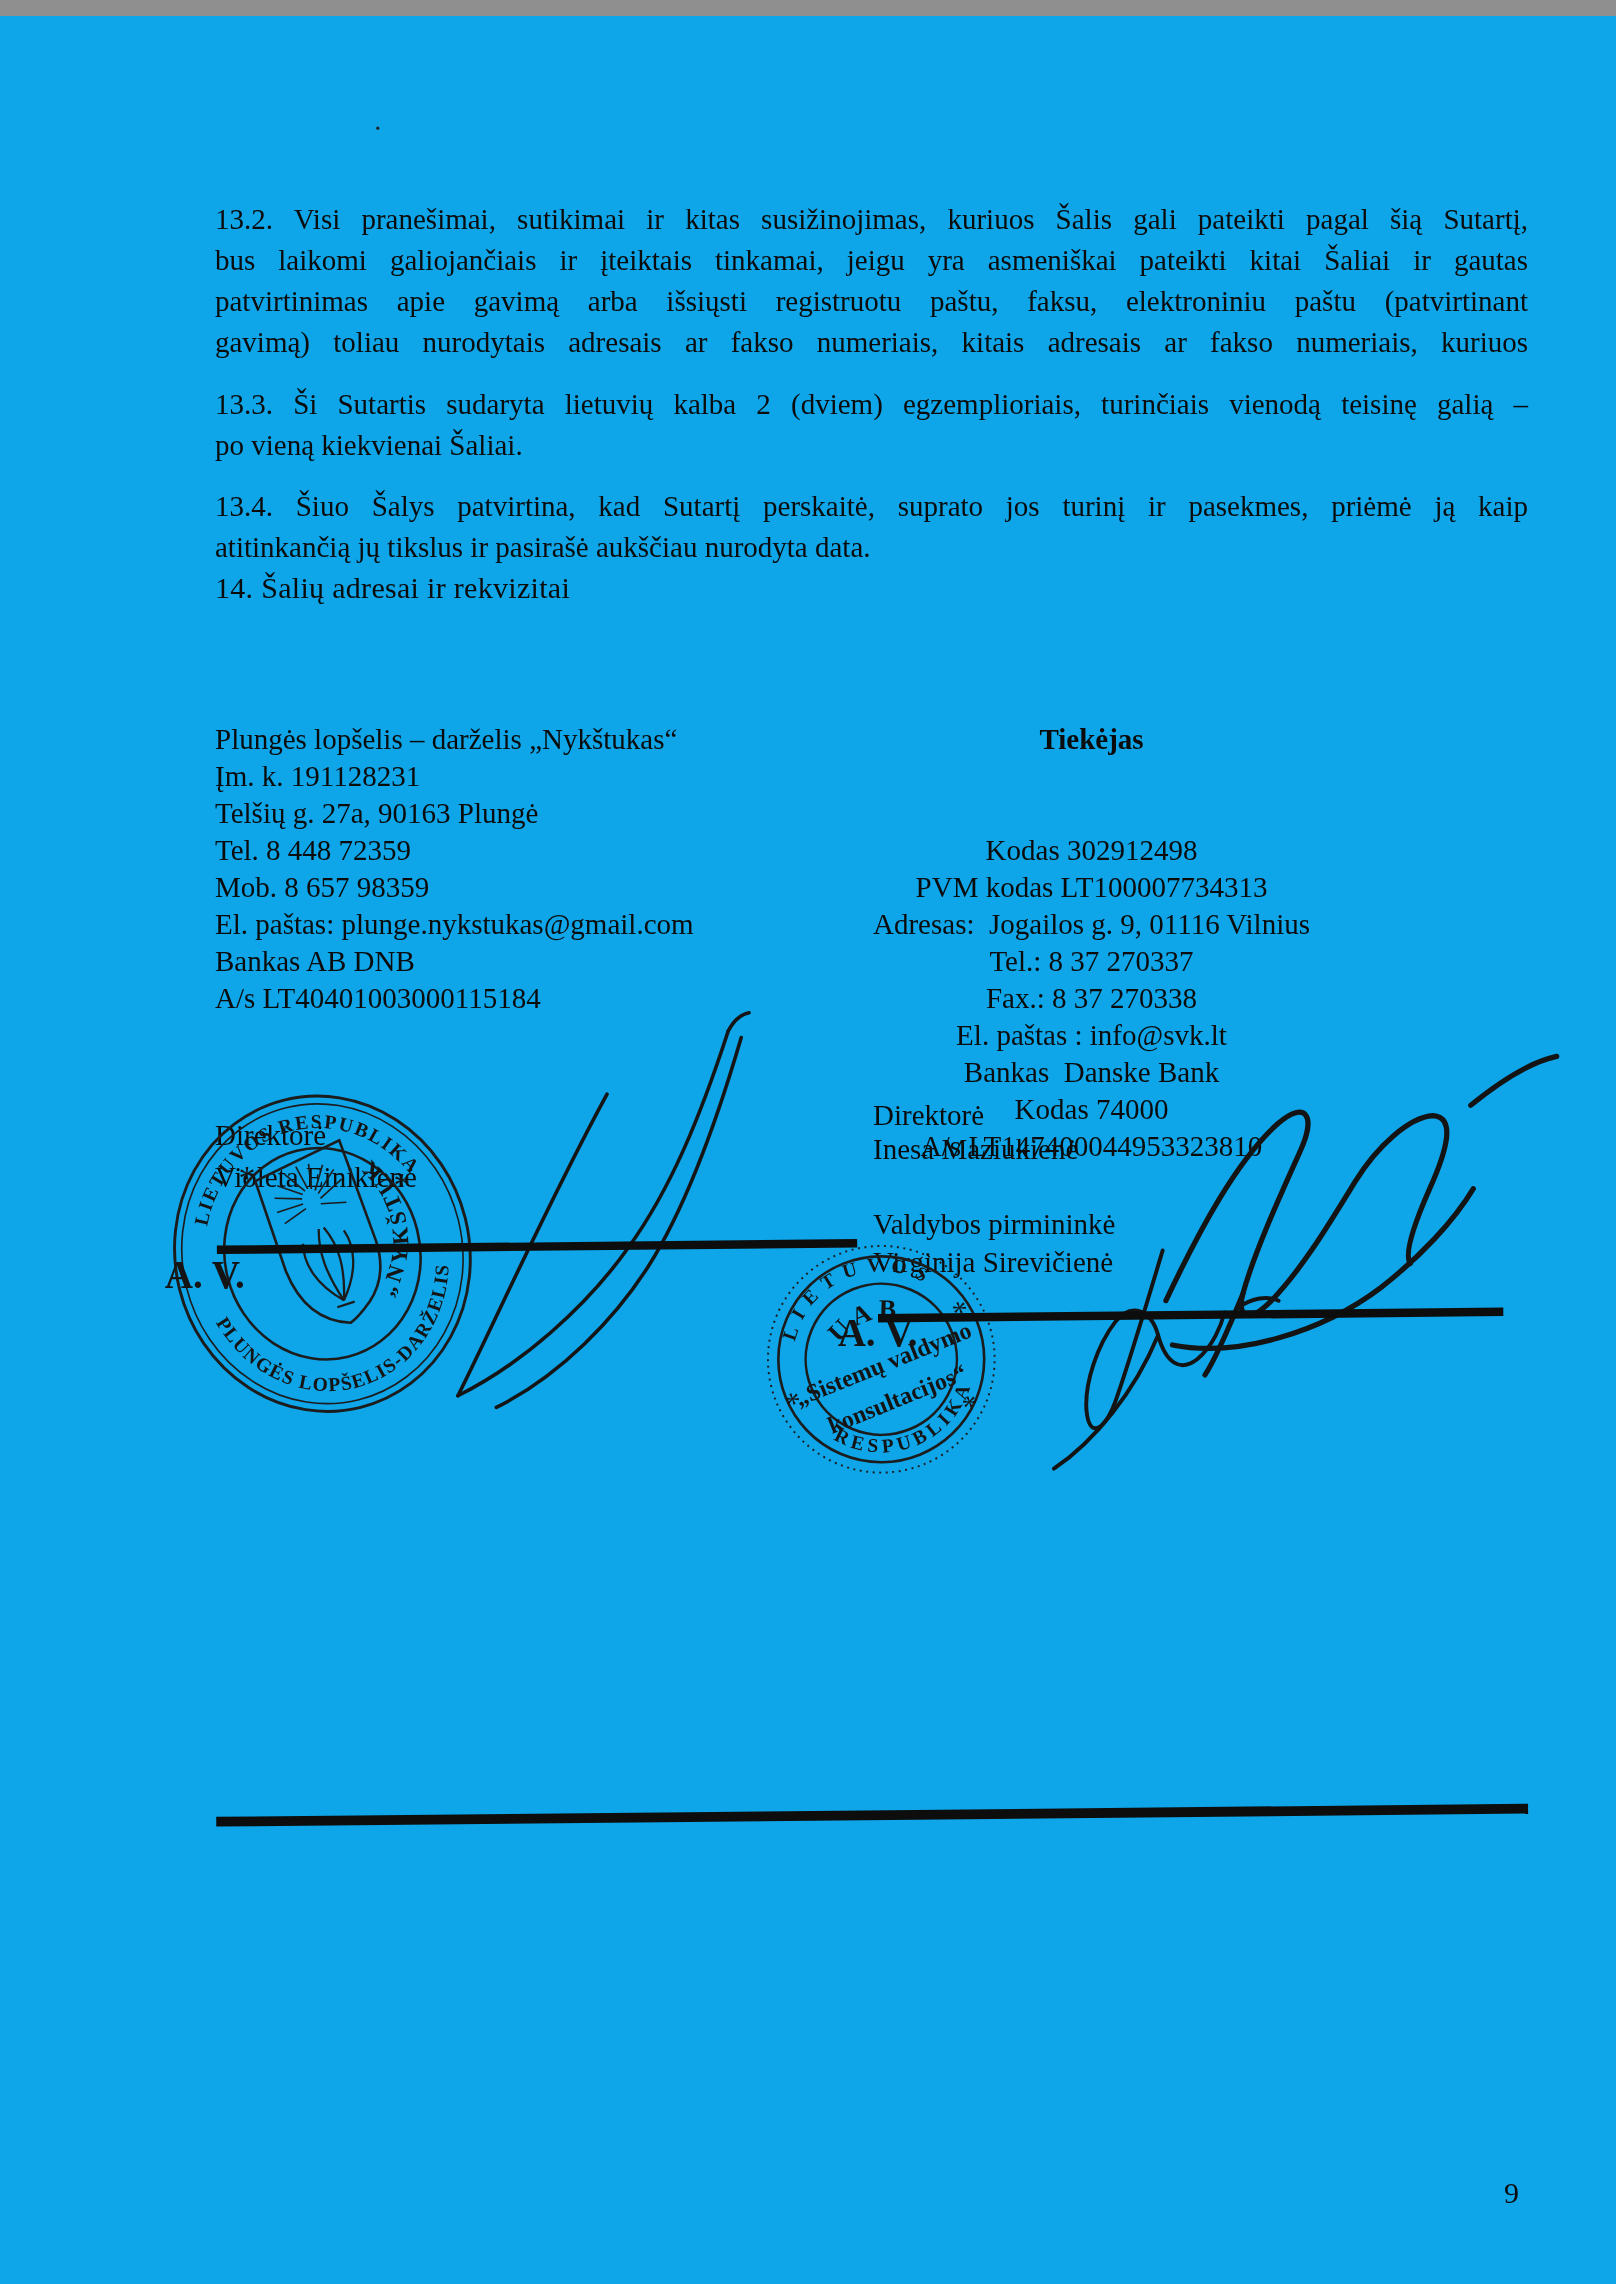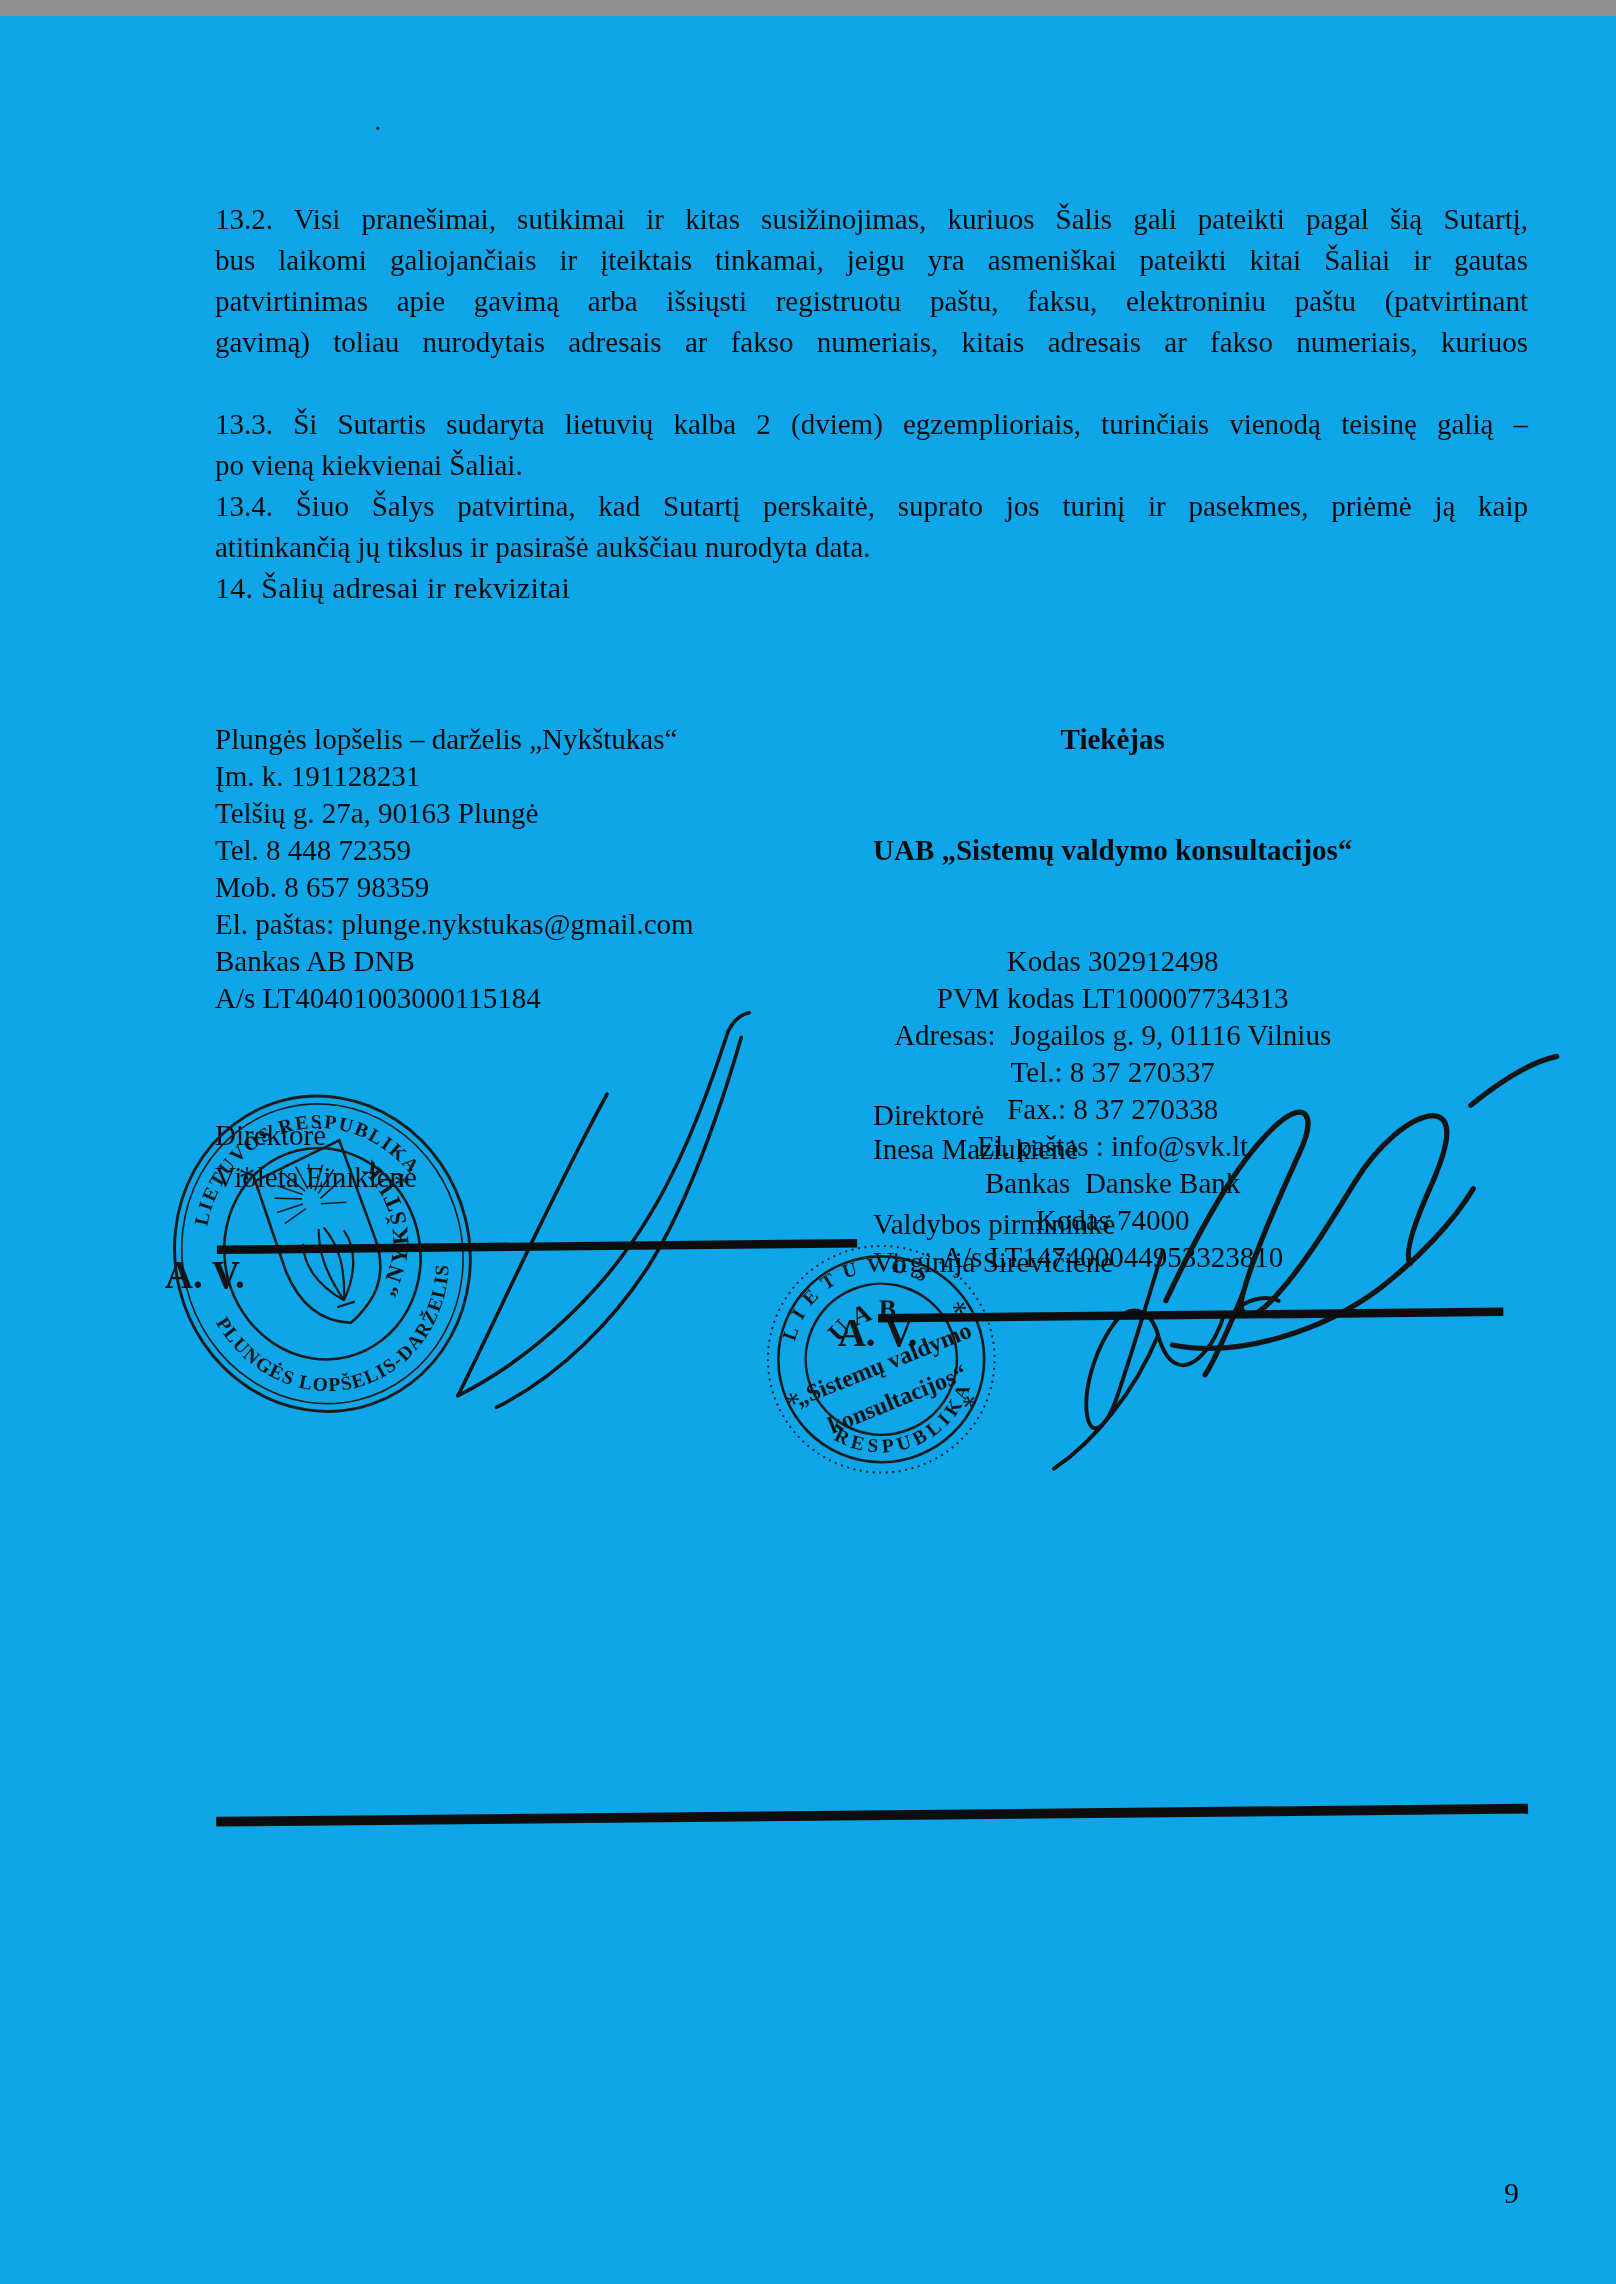"13.3. Ši Sutartis sudaryta lietuvių" div.clause { top: 388px -> 368px }
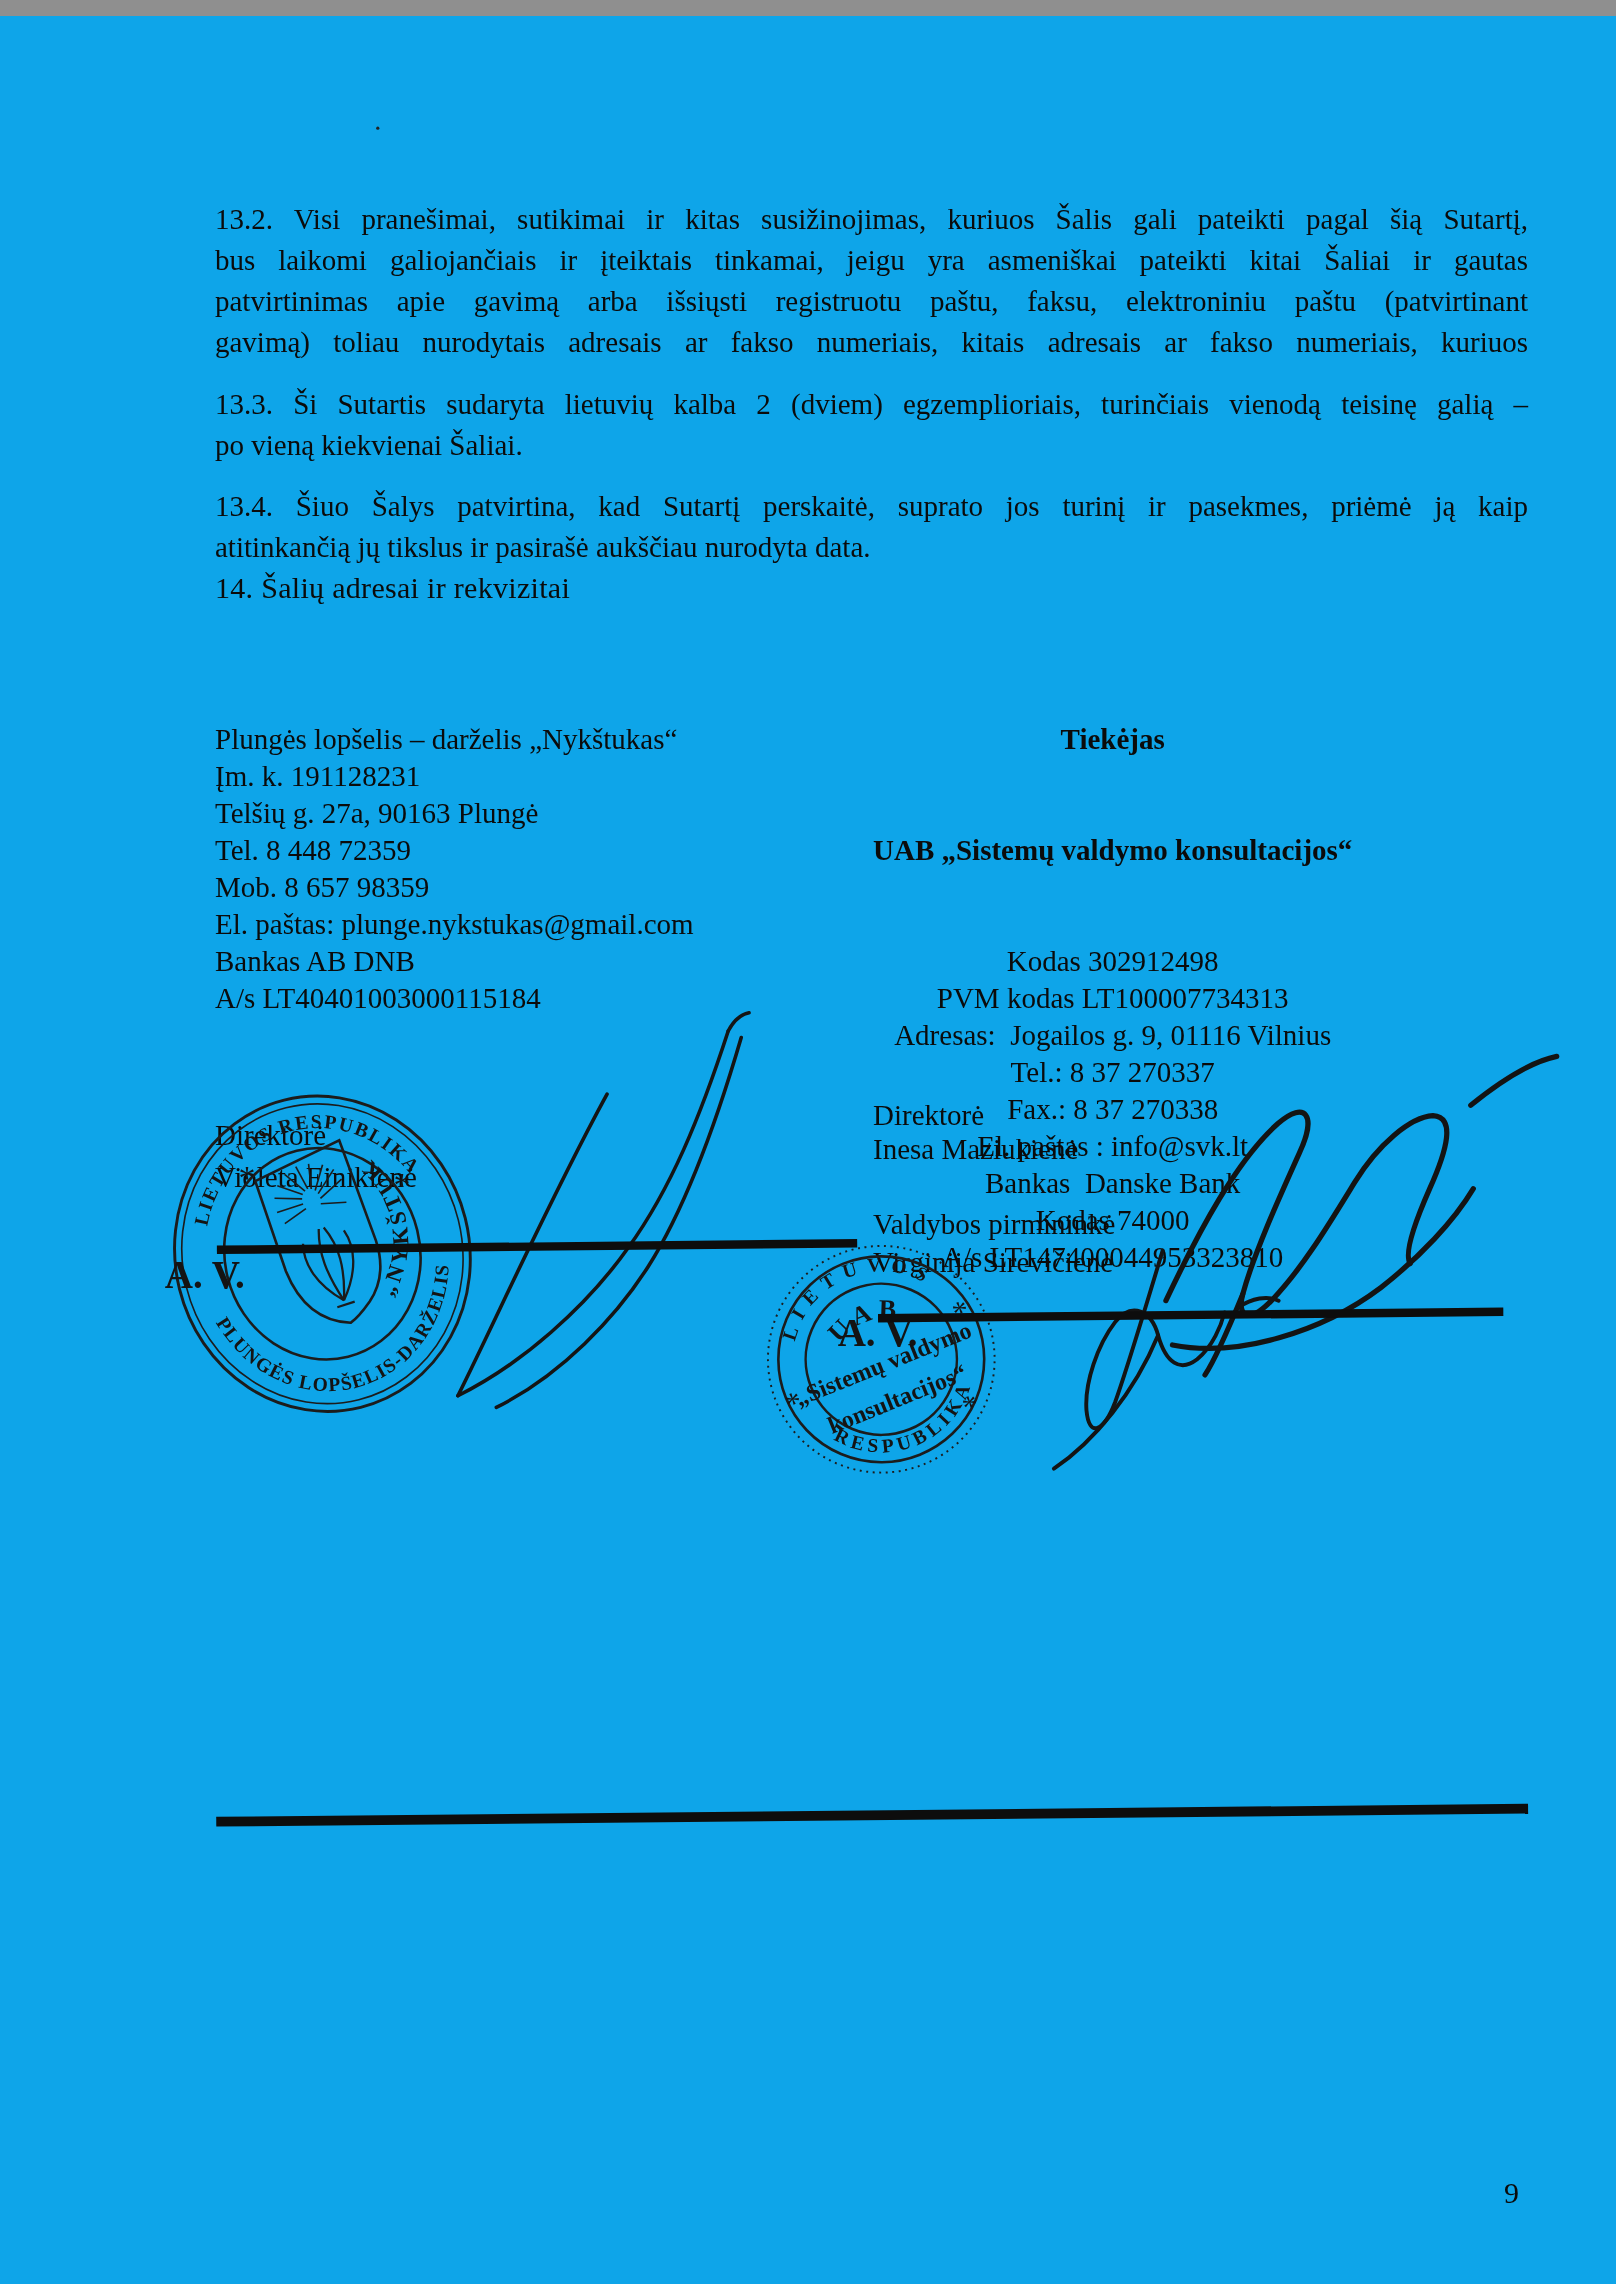"UAB „Sistemų valdymo konsultacijos“" div.colhead { html: <div>UAB „Sistemų valdymo konsultacijos“</div> -> none }
